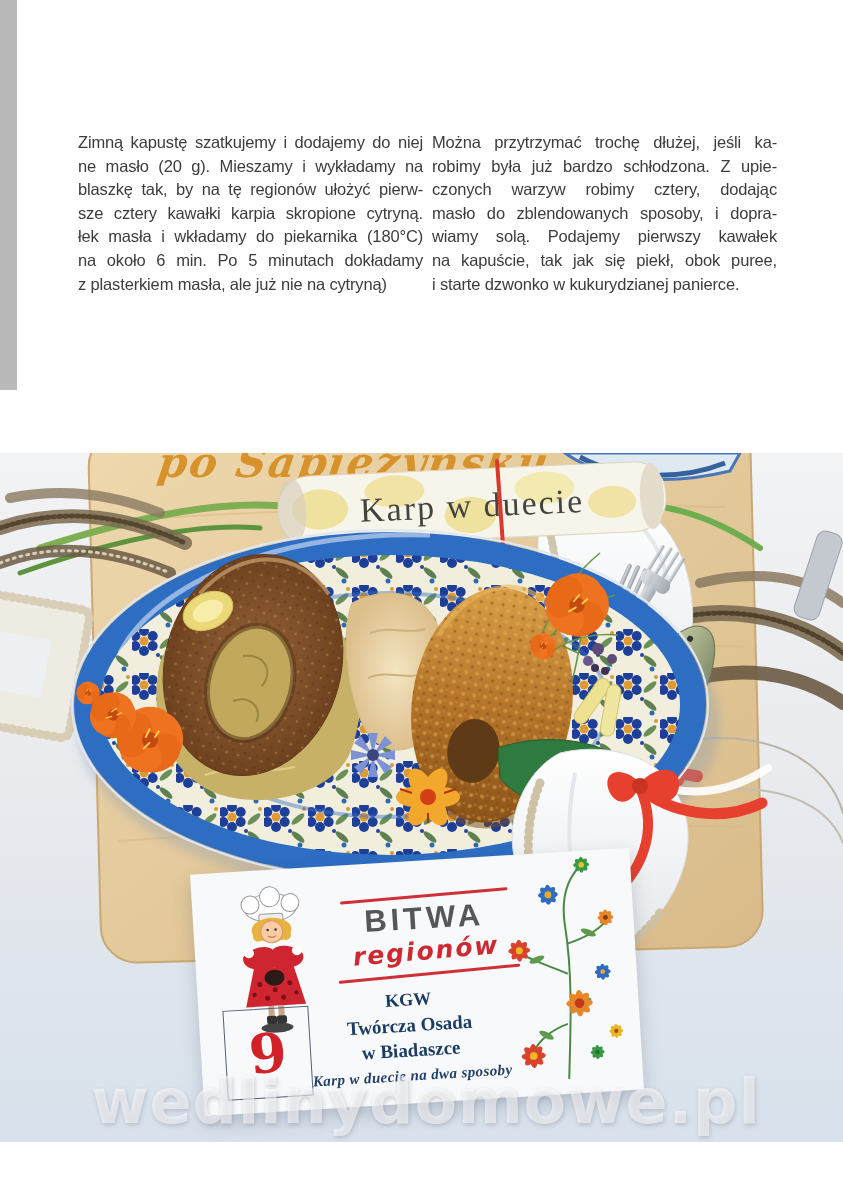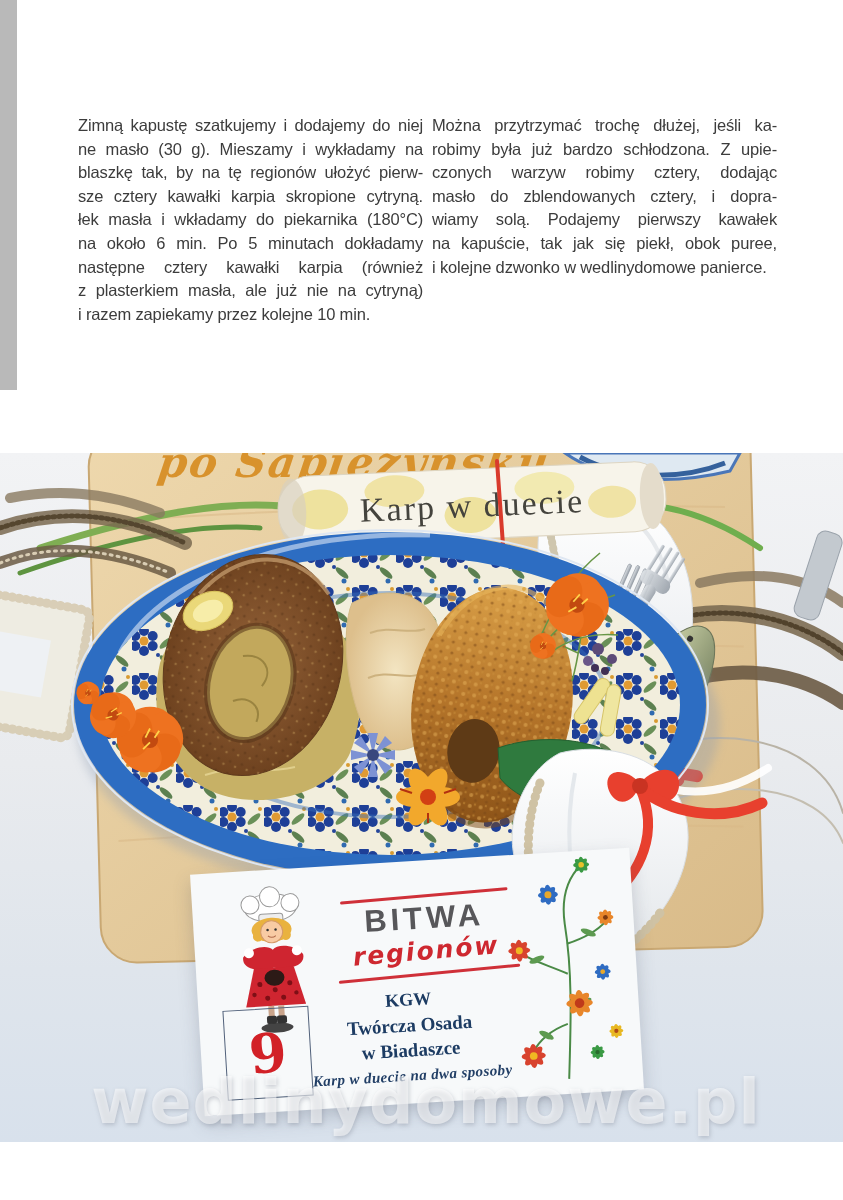"Zimną kapustę szatkujemy i dodajemy" .col { margin-top: none -> 17px }
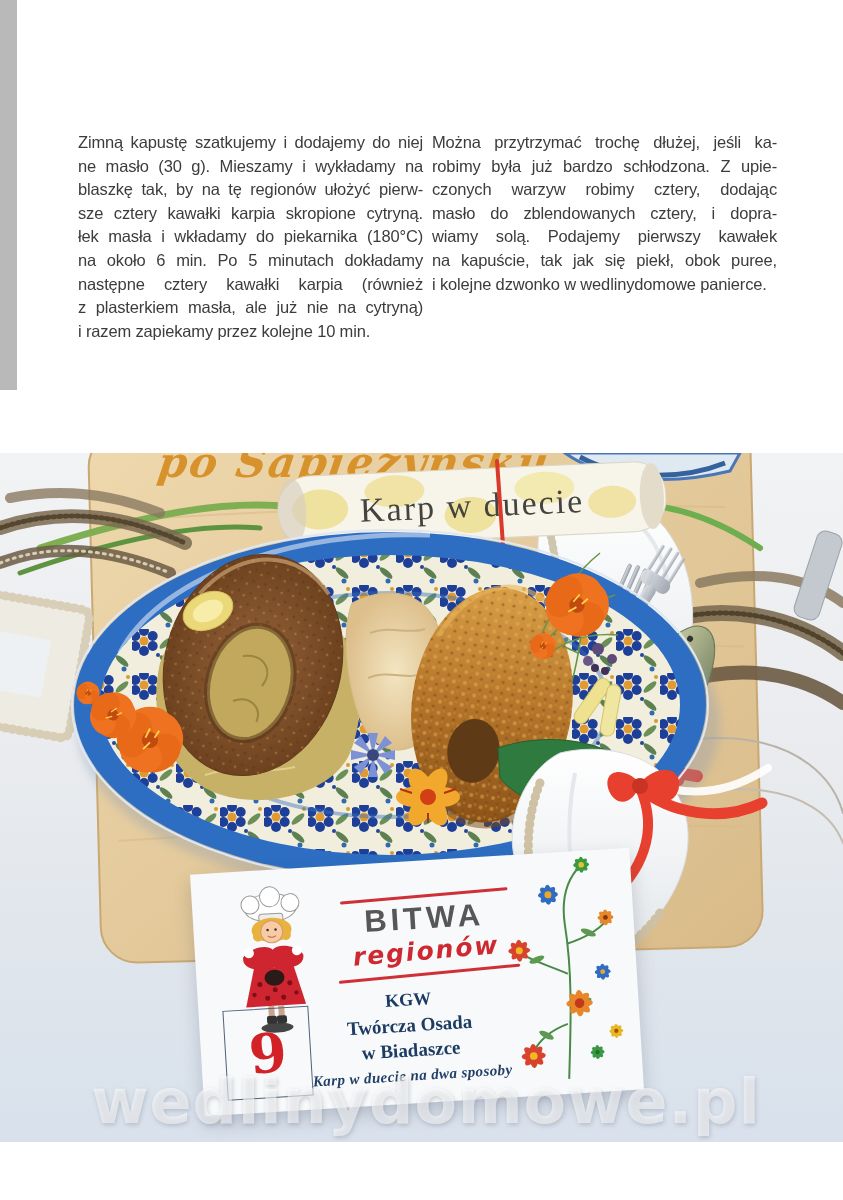"ne masło (30 g). Mieszamy" div.tline { text: 30 -> 20 }
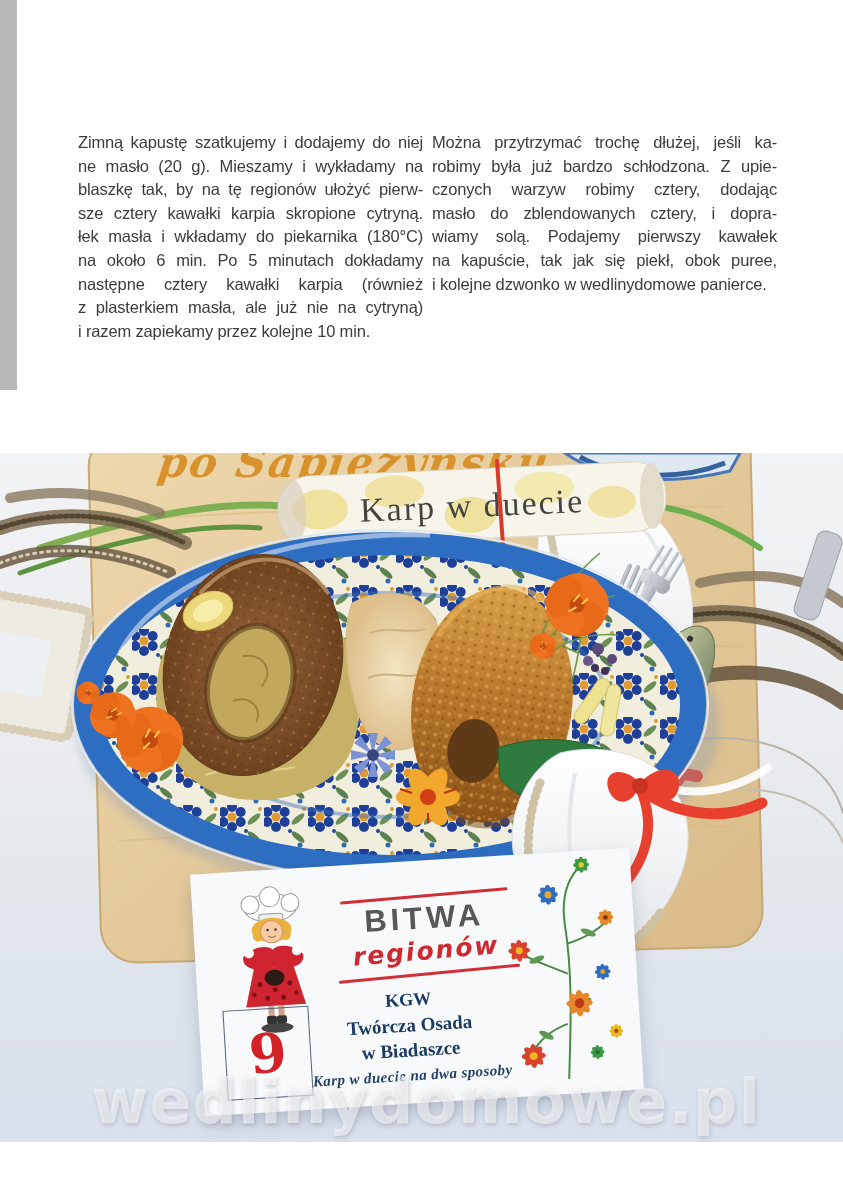"masło do zblendowanych cztery, i" div.tline { text: cztery -> sposoby }
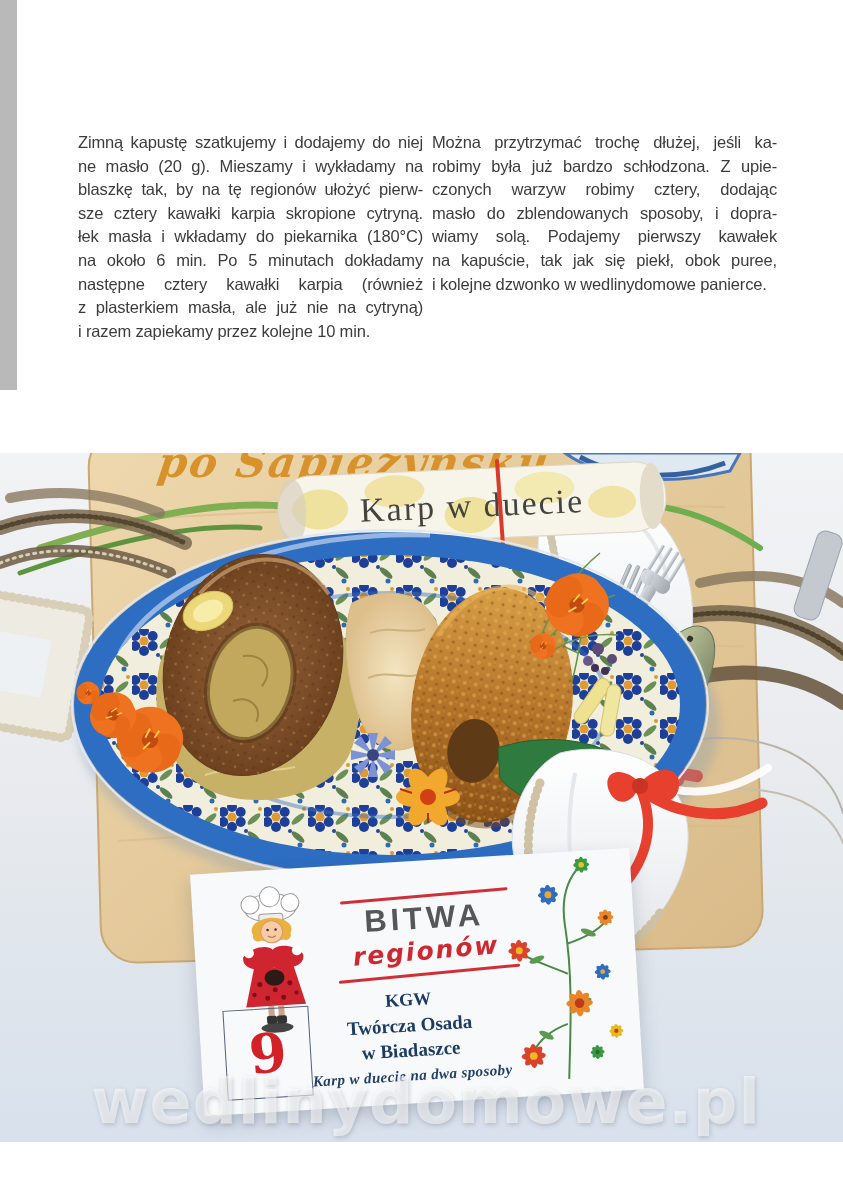"następne cztery kawałki karpia (również" div.tline { html: <div>następne cztery kawałki karpia (również</div> -> none }
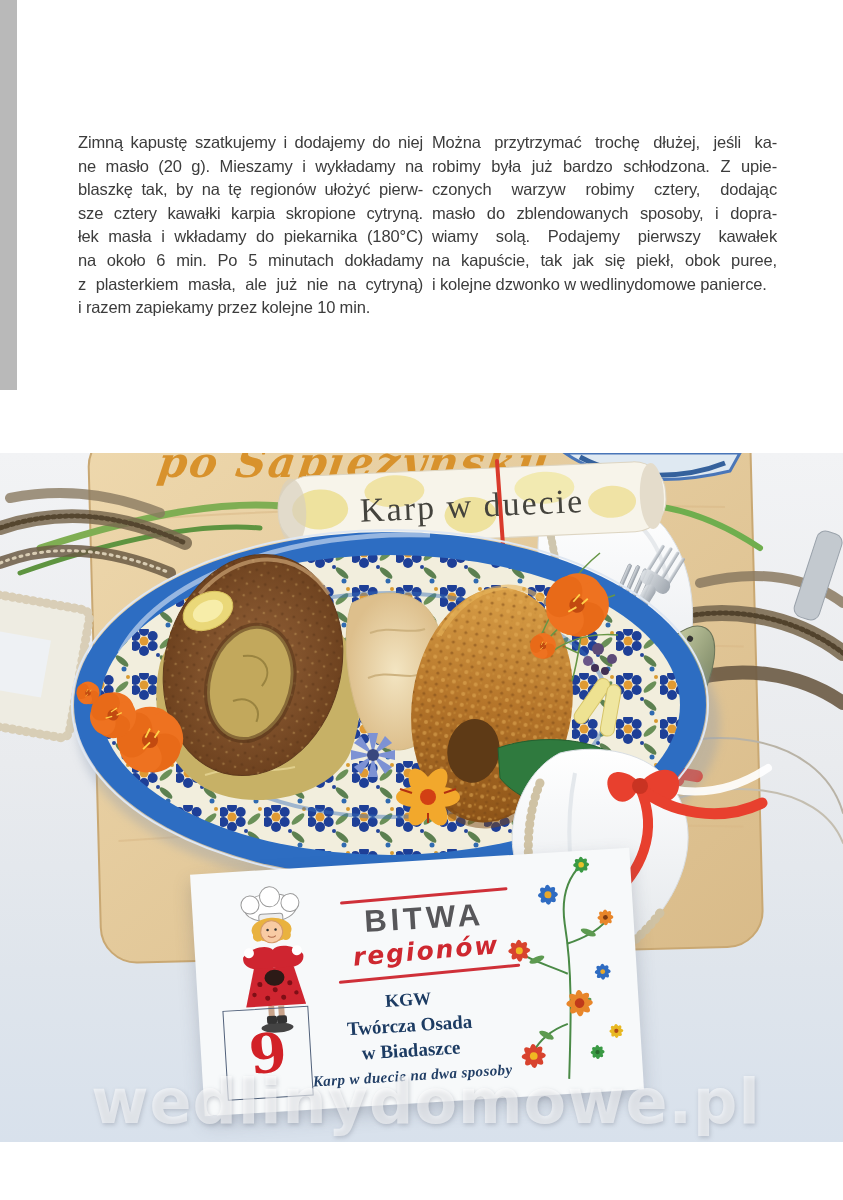"i kolejne dzwonko w wedlinydomowe" div.tline { text: kolejne dzwonko w wedlinydomowe -> starte dzwonko w kukurydzianej }
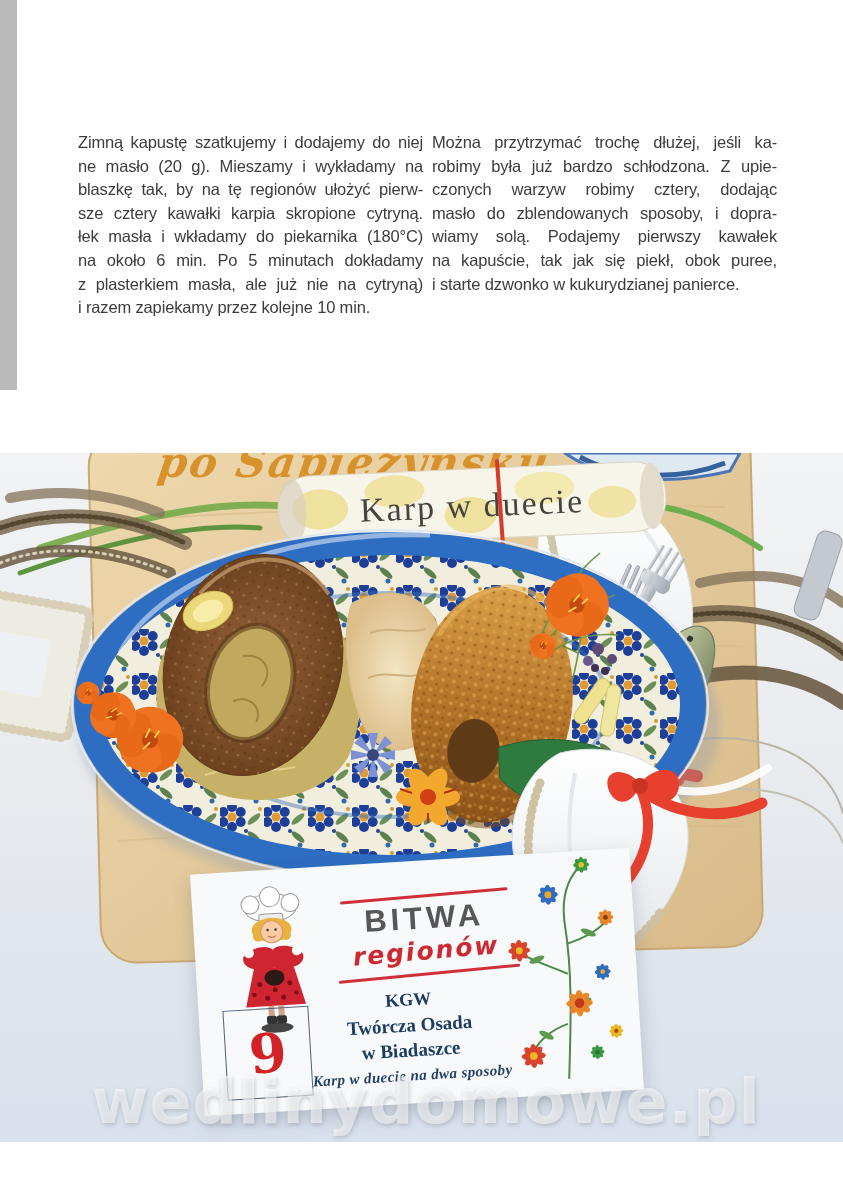"i razem zapiekamy przez kolejne" div.tline { html: <div>i razem zapiekamy przez kolejne 10 min.</div> -> none }
